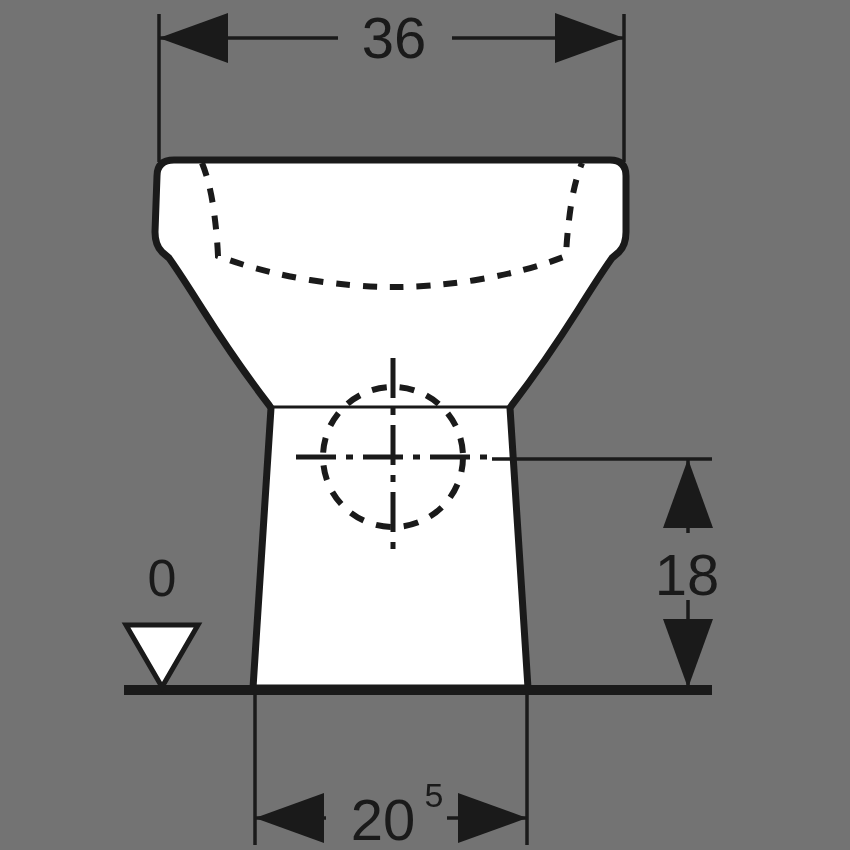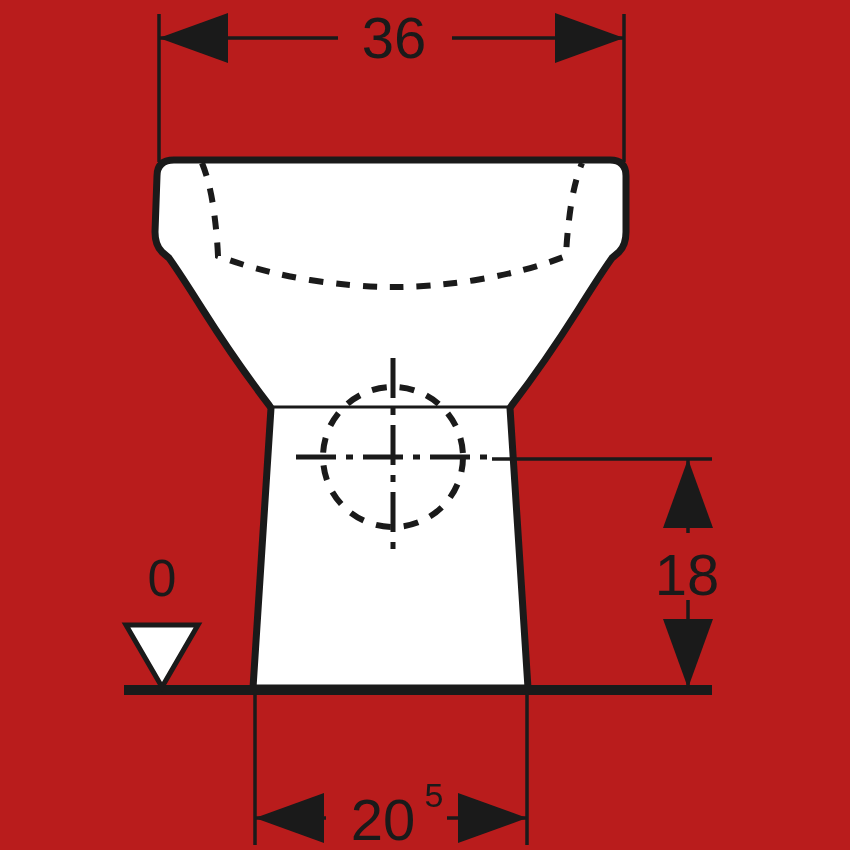"36" #drawing-root { background: #b91c1c -> #737373 }
